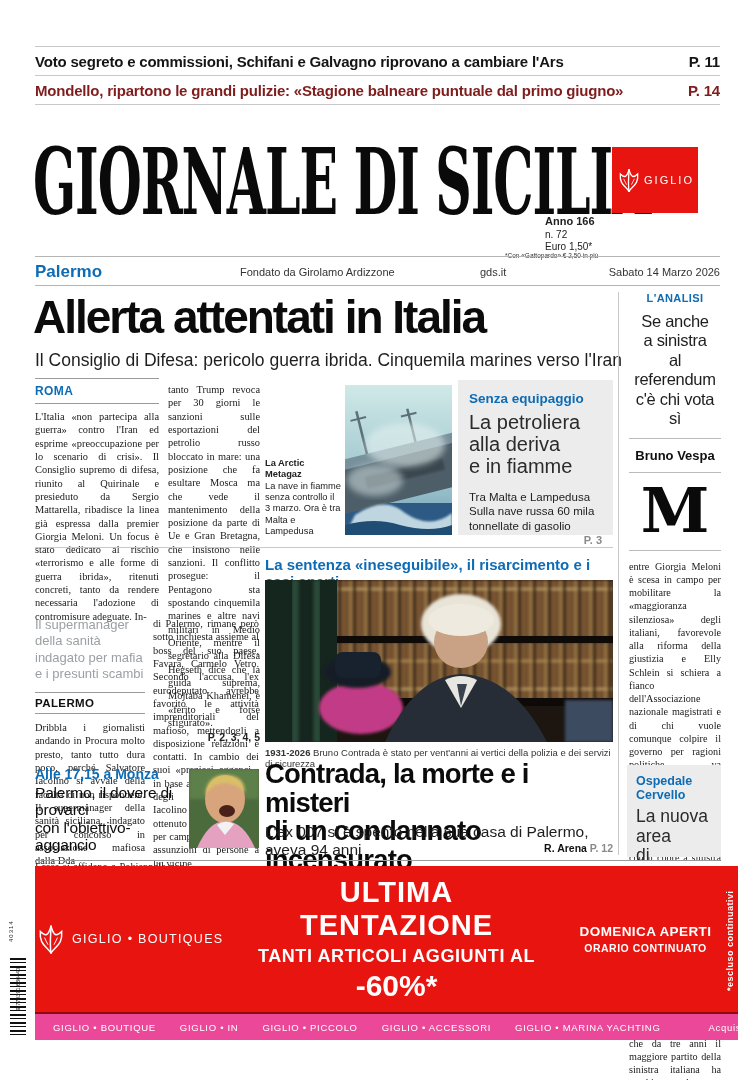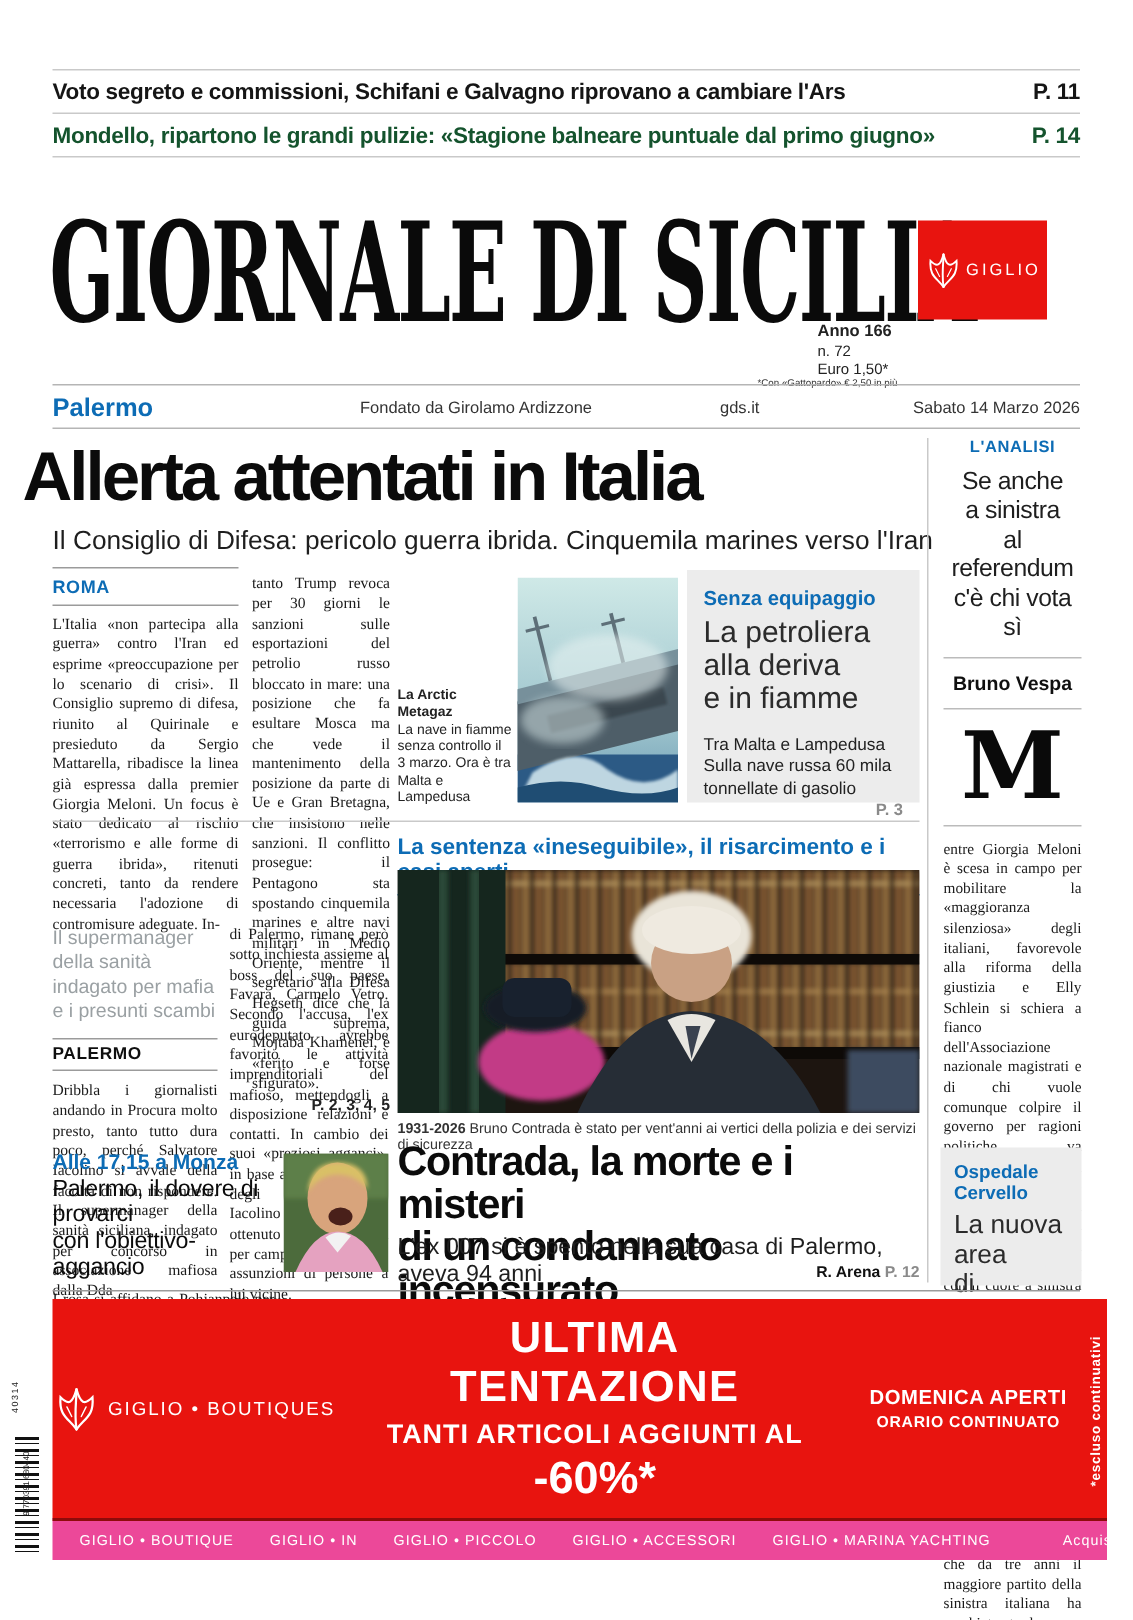"Mondello, ripartono le grandi pulizie:" .t-gray { color: #14532d -> #7f1d1d }
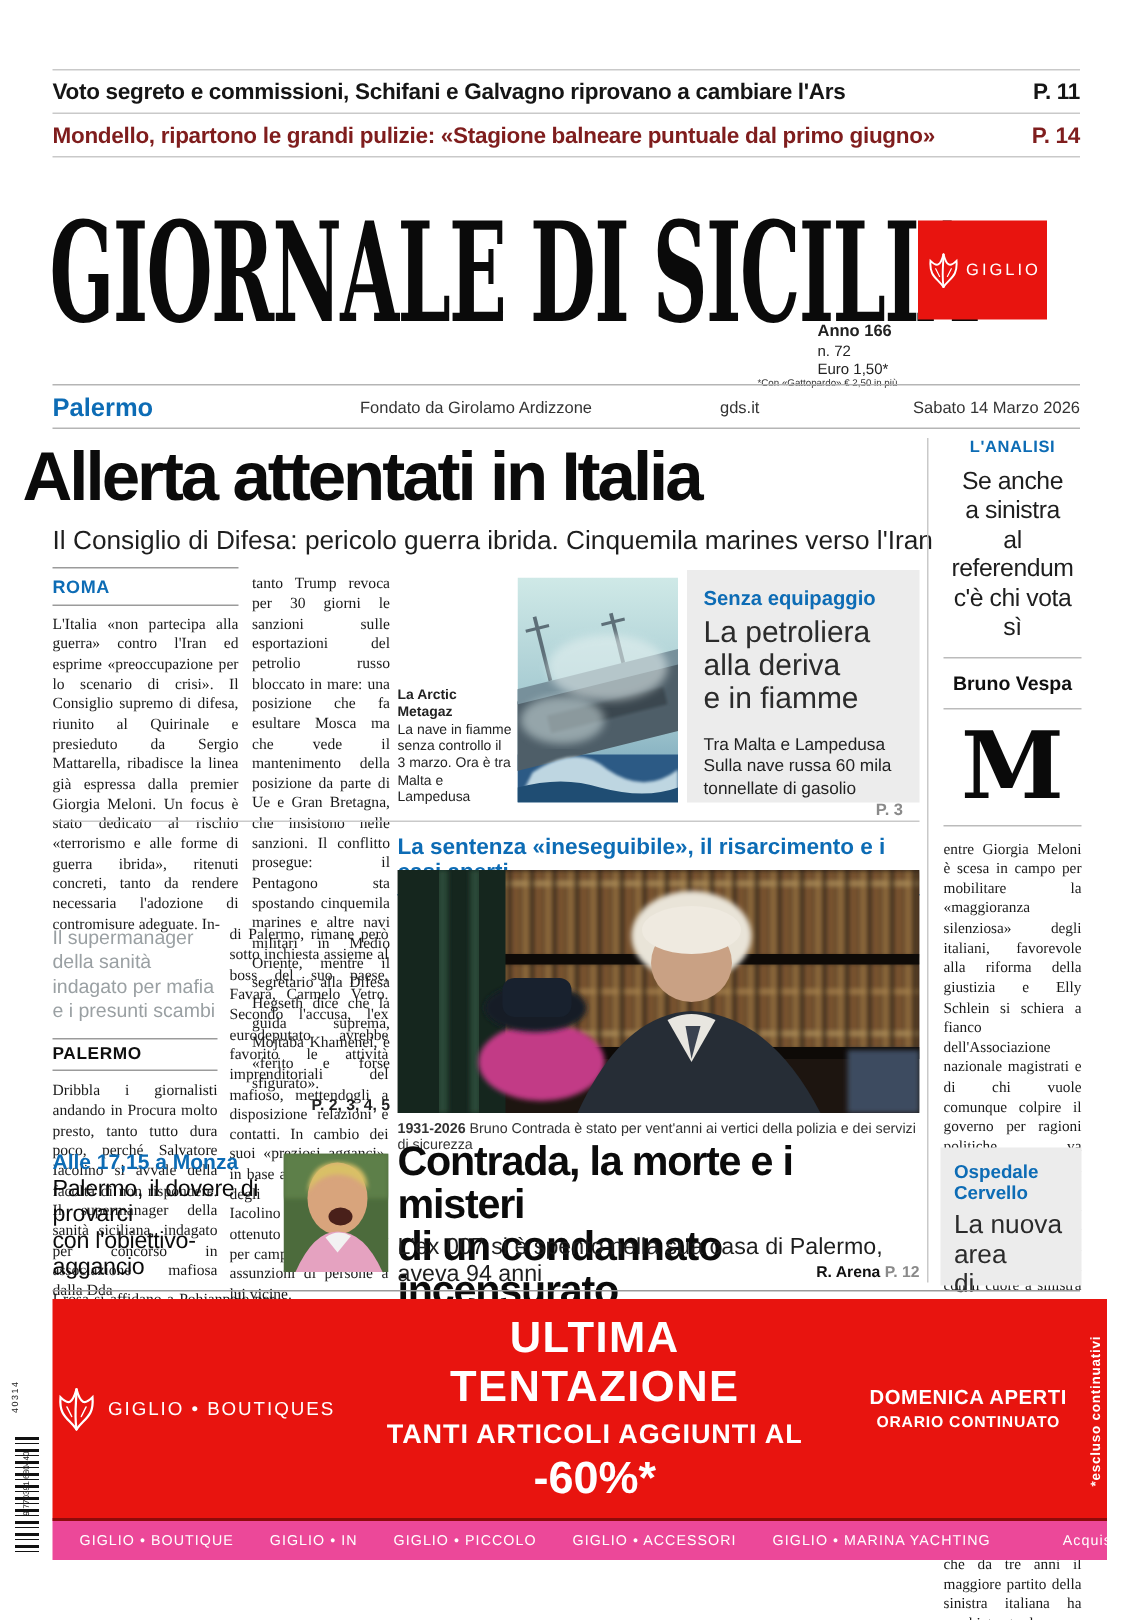"Allerta attentati in Italia" .lead-headline { left: 15px -> 33px }
